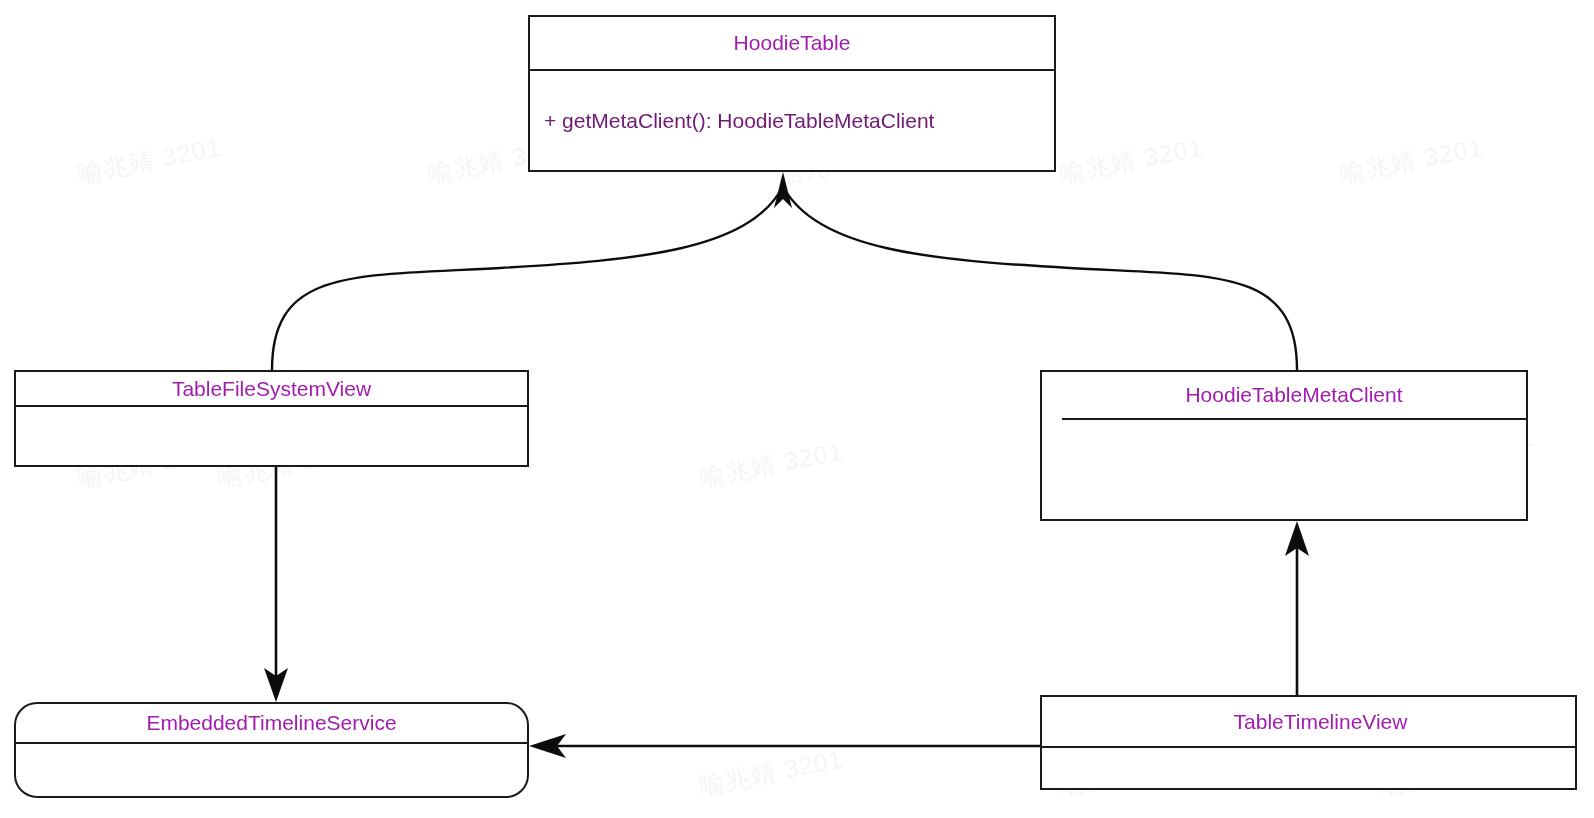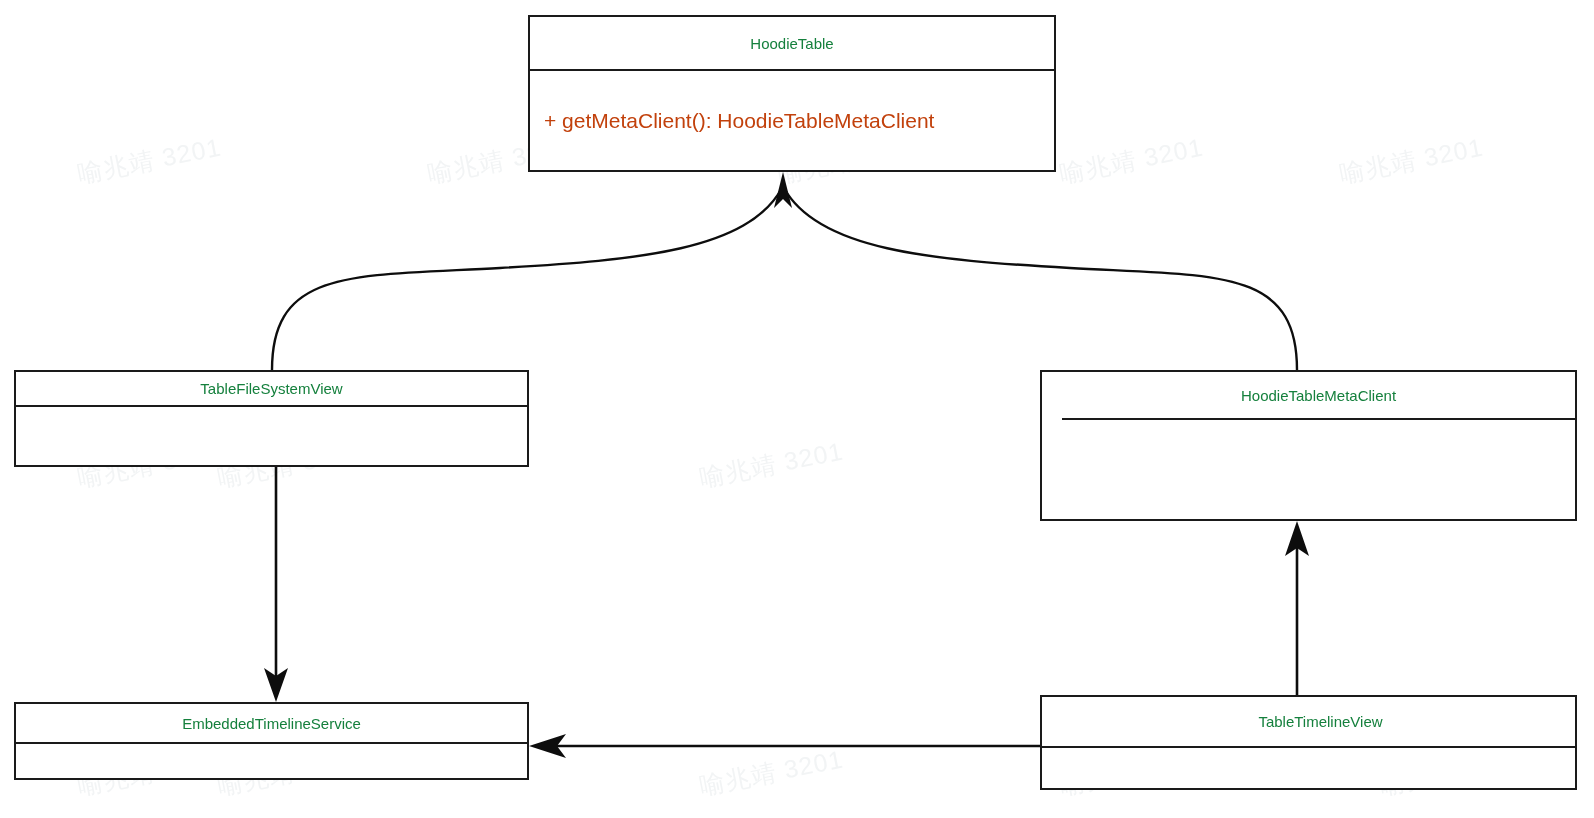"HoodieTable" .uml-name { color: #15803d -> #a21caf; font-size: 15px -> 21px }
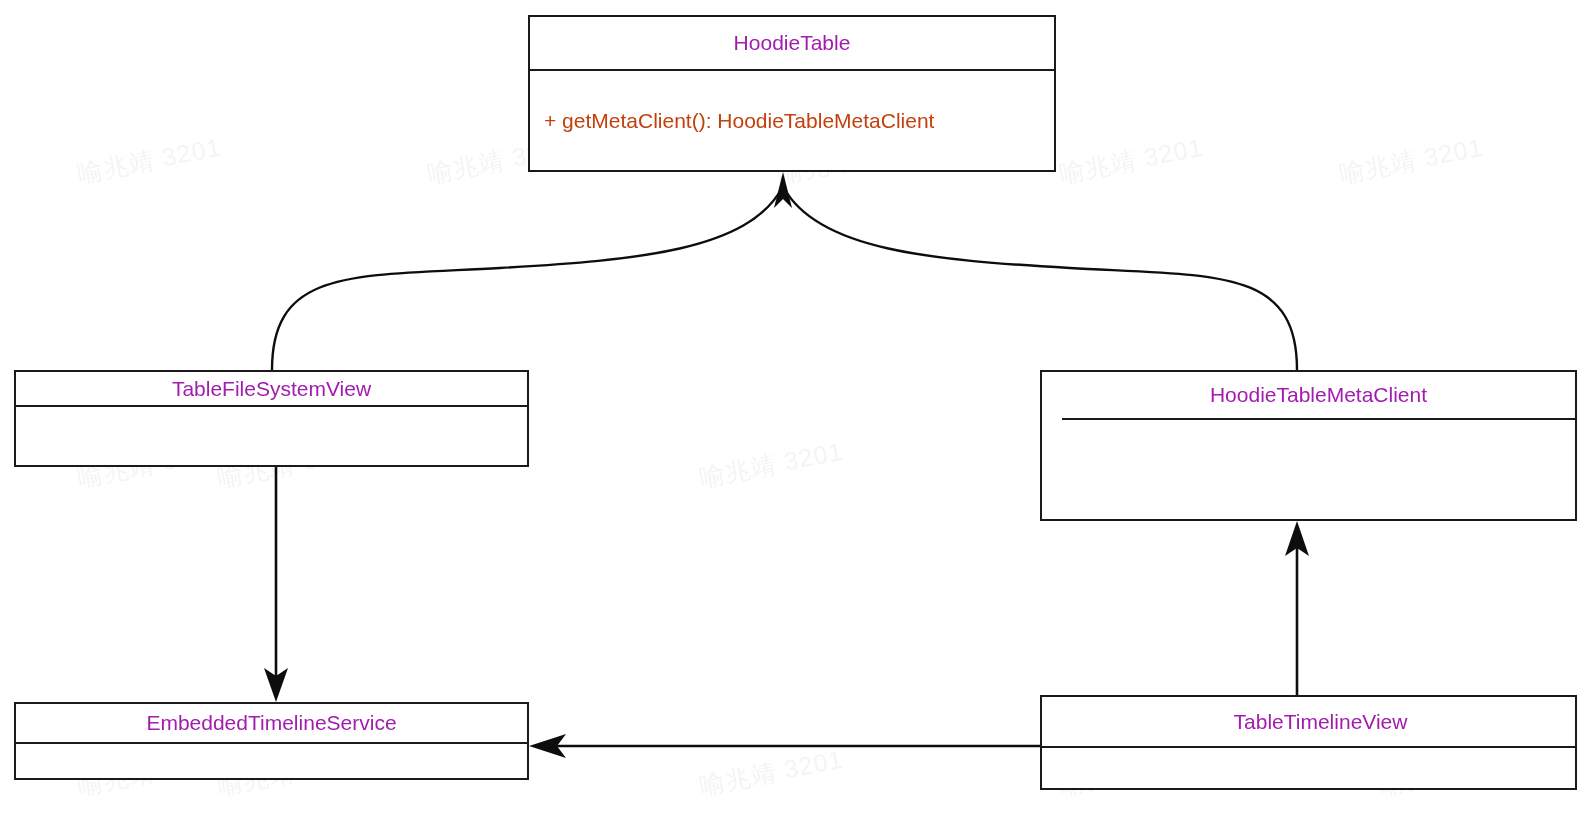"+ getMetaClient(): HoodieTableMetaClient" .uml-member { color: #c2410c -> #701a75 }
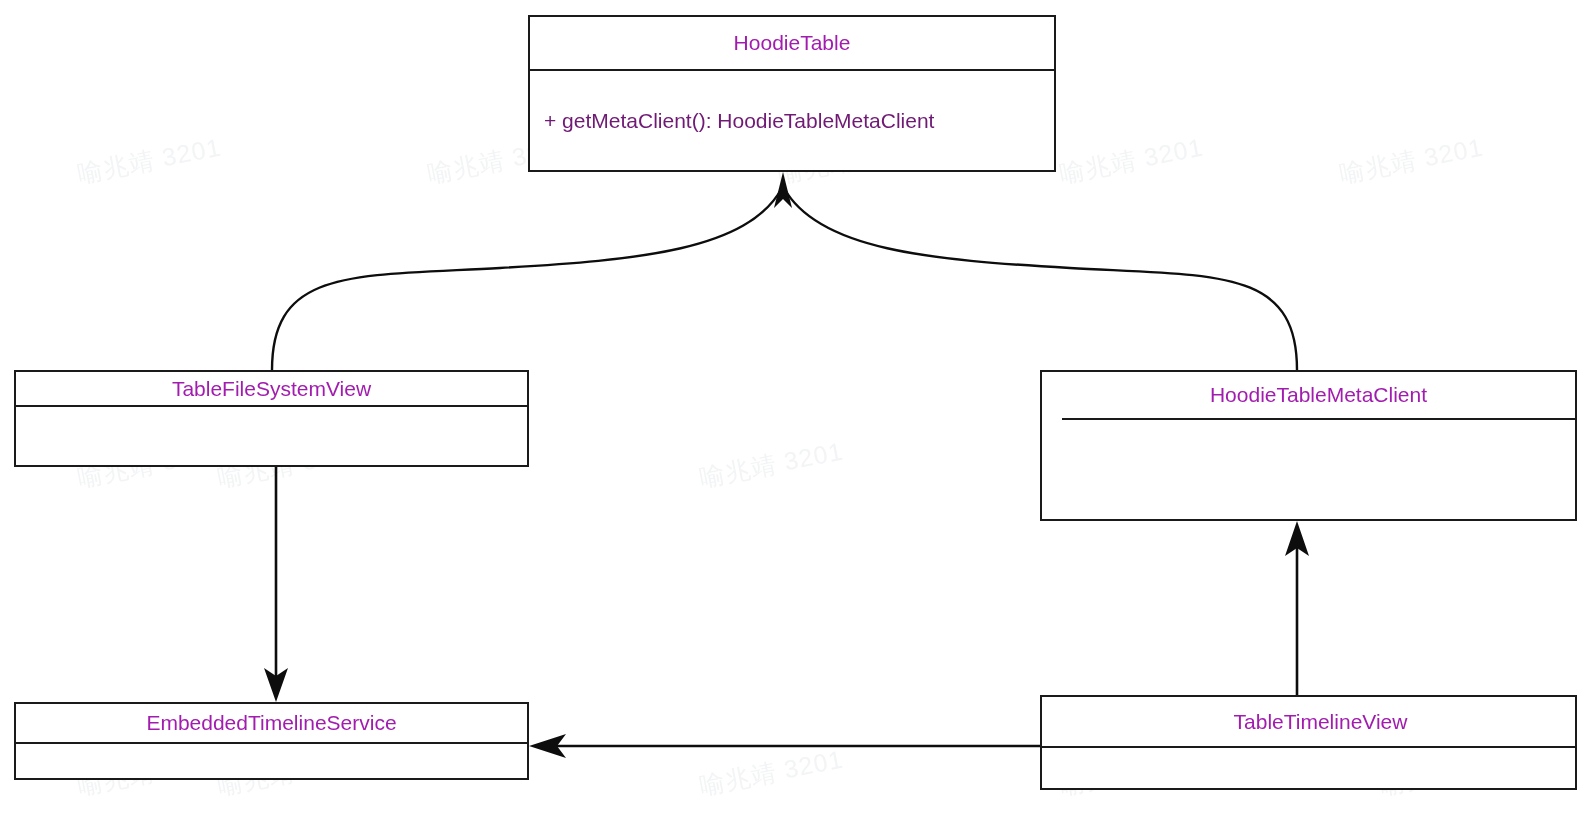"HoodieTableMetaClient" div.uml-class { width: 537px -> 488px }
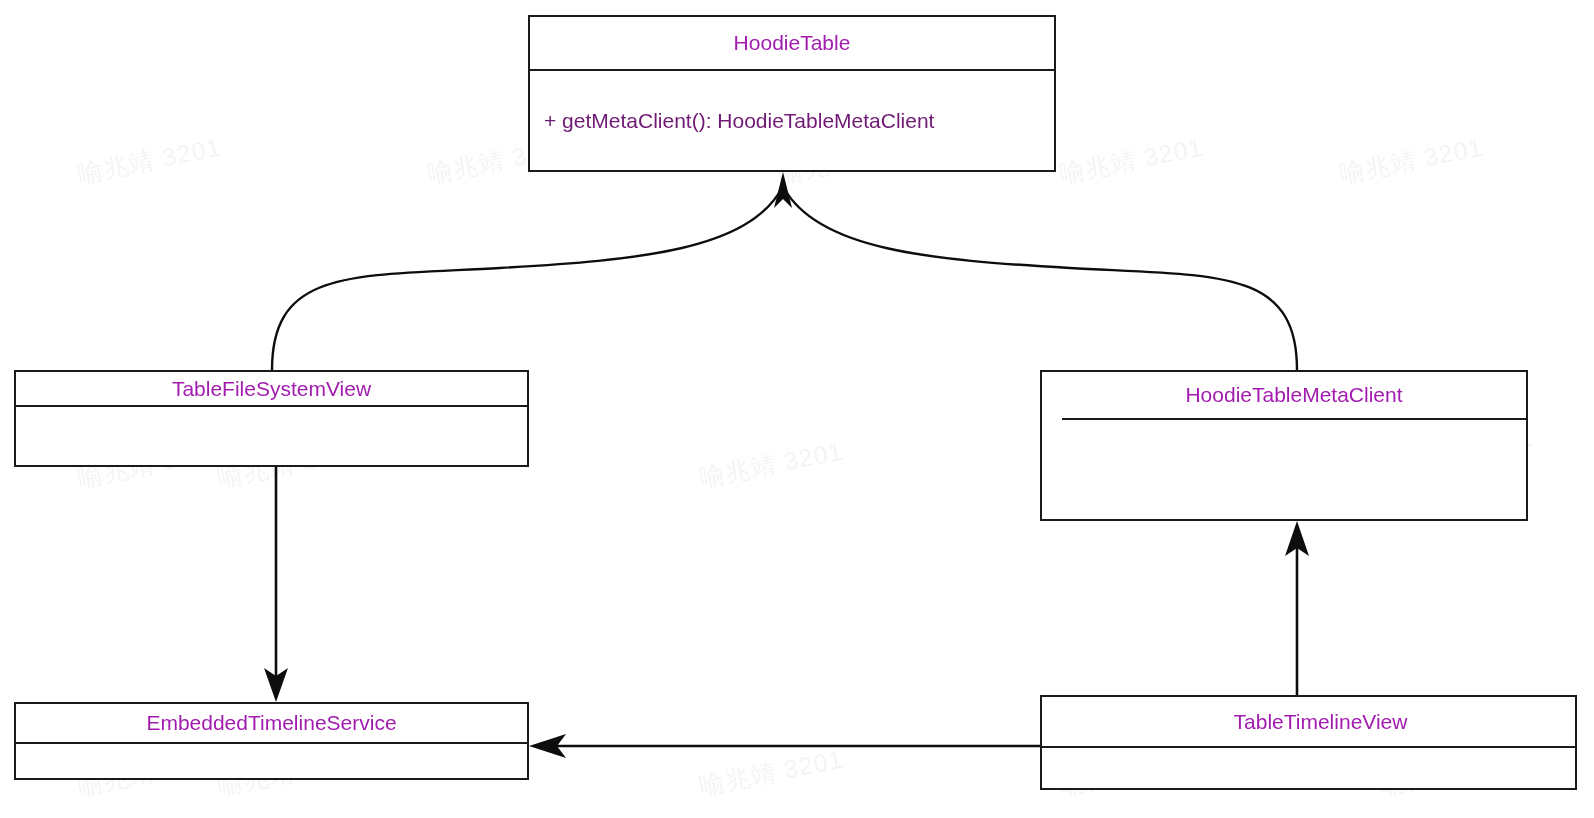"EmbeddedTimelineService" div.uml-class { border-radius: none -> 23px; height: 78px -> 96px }
